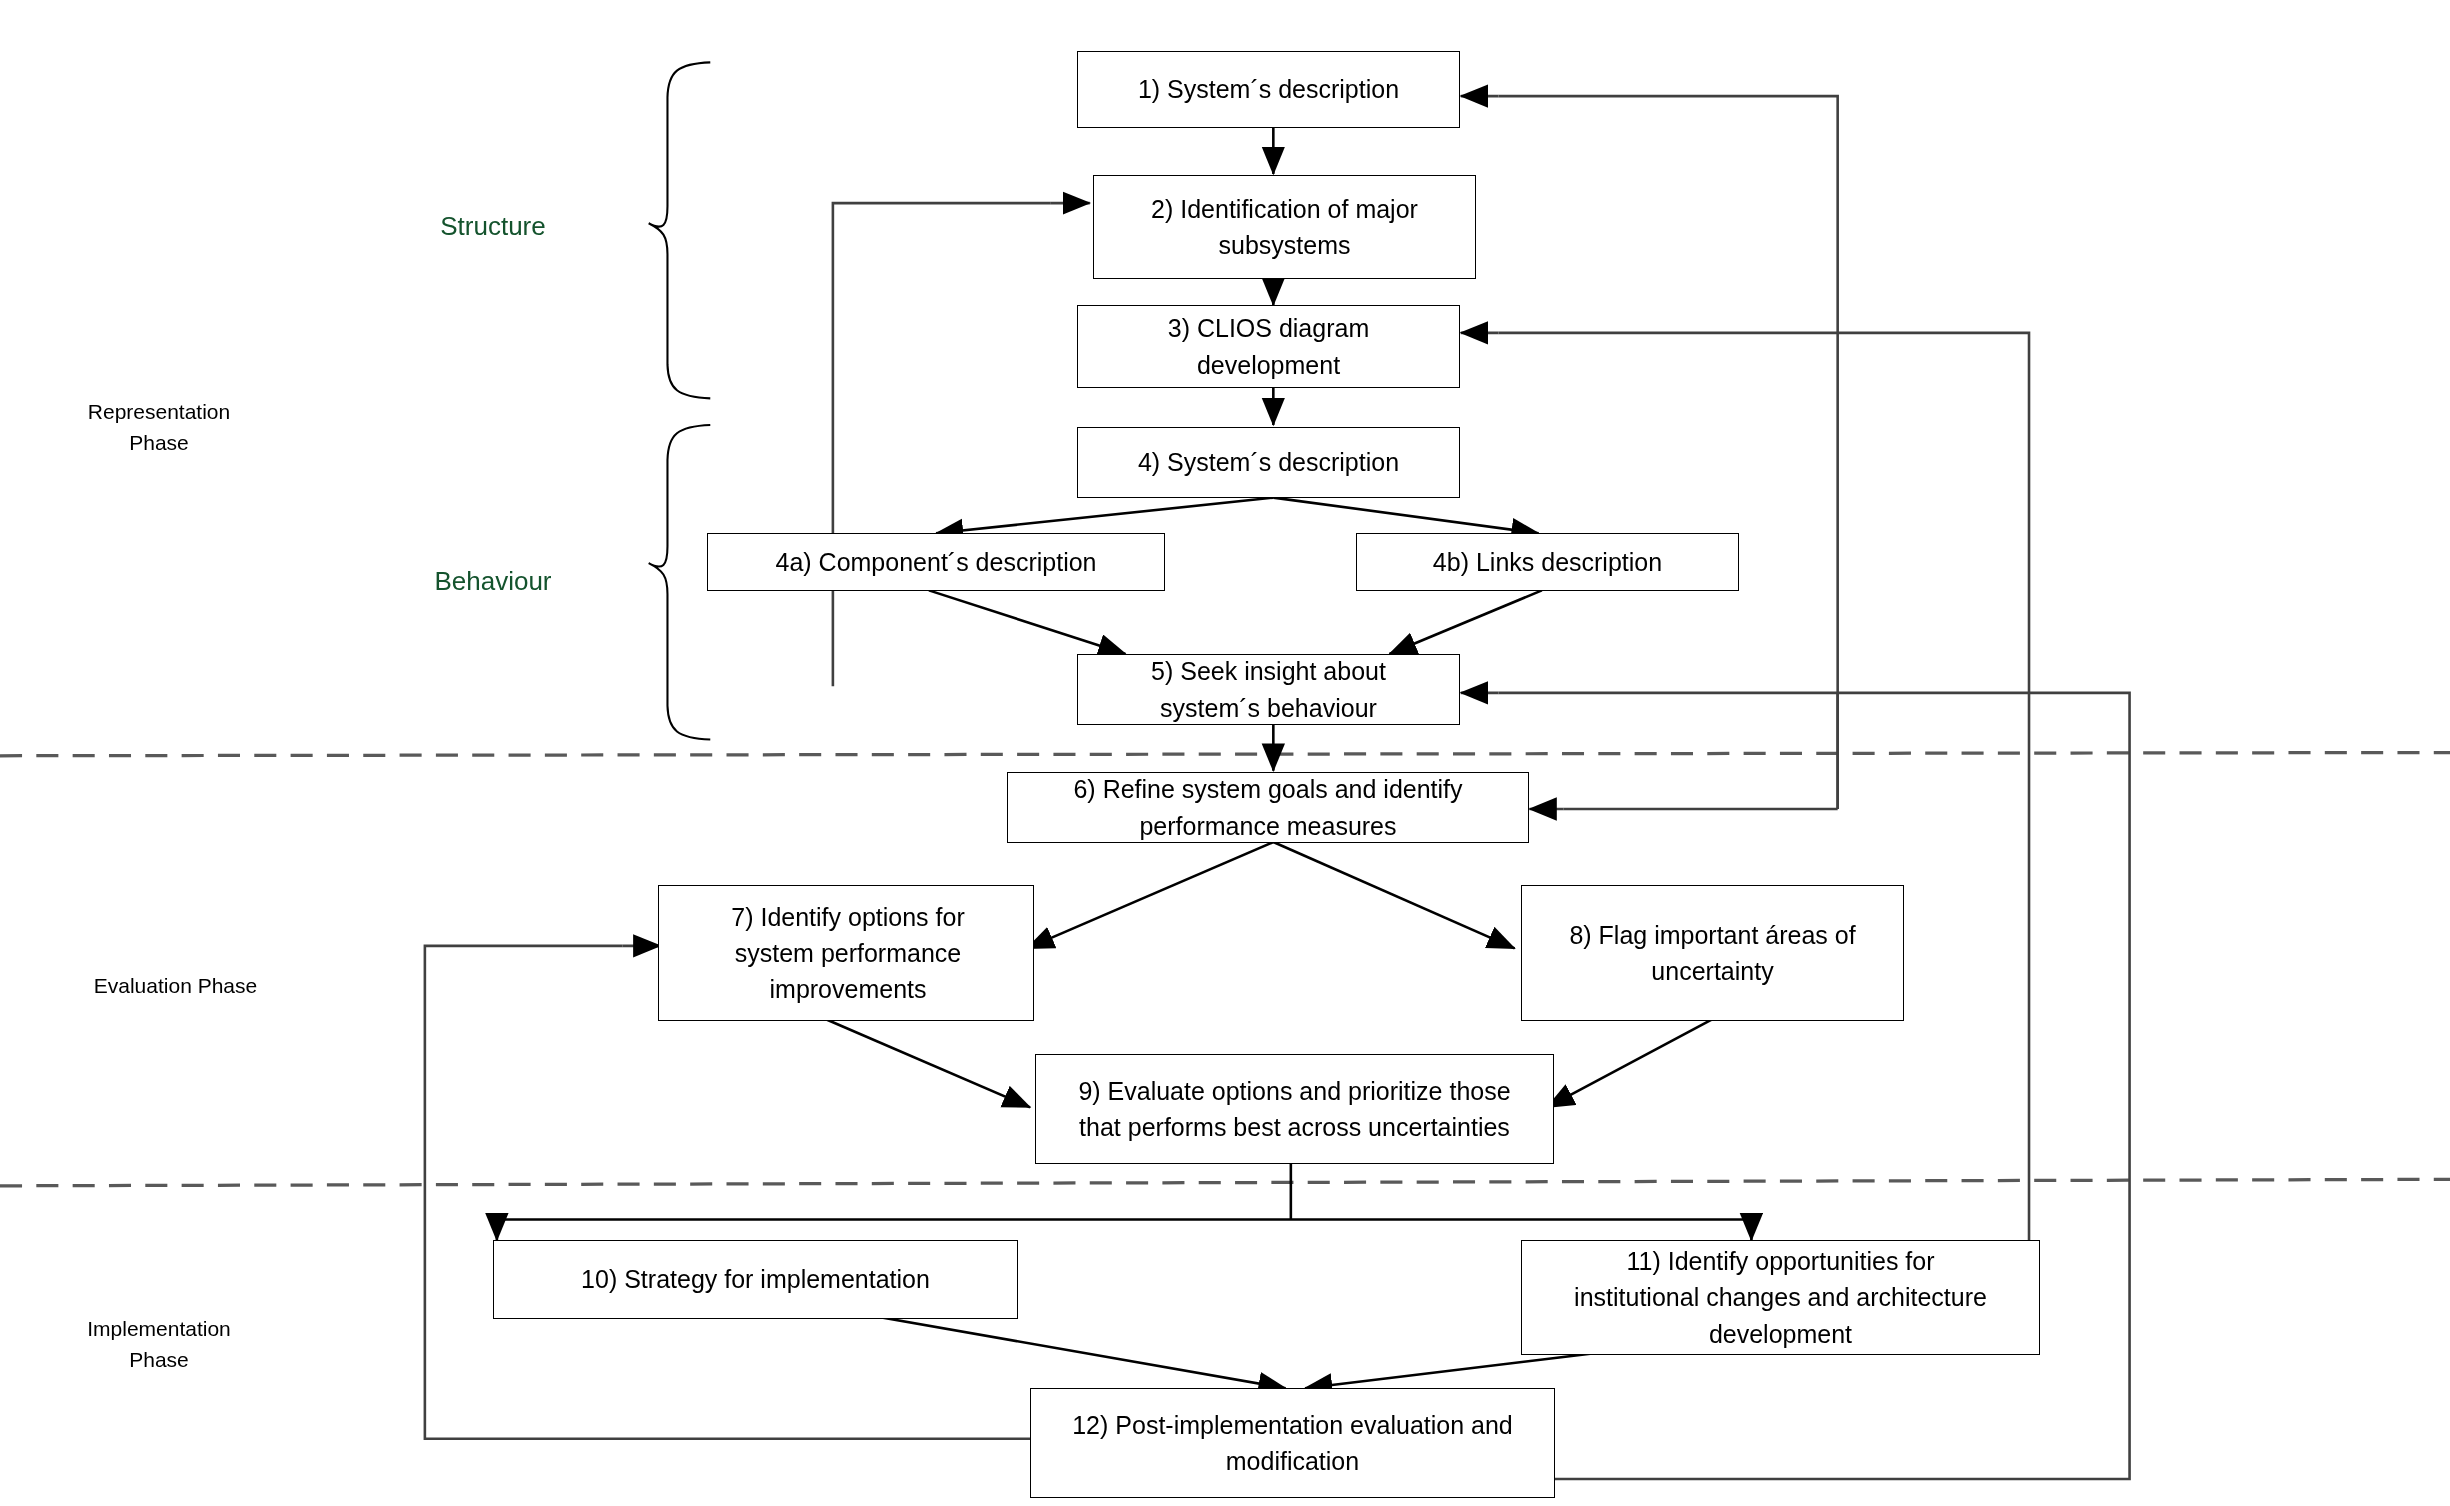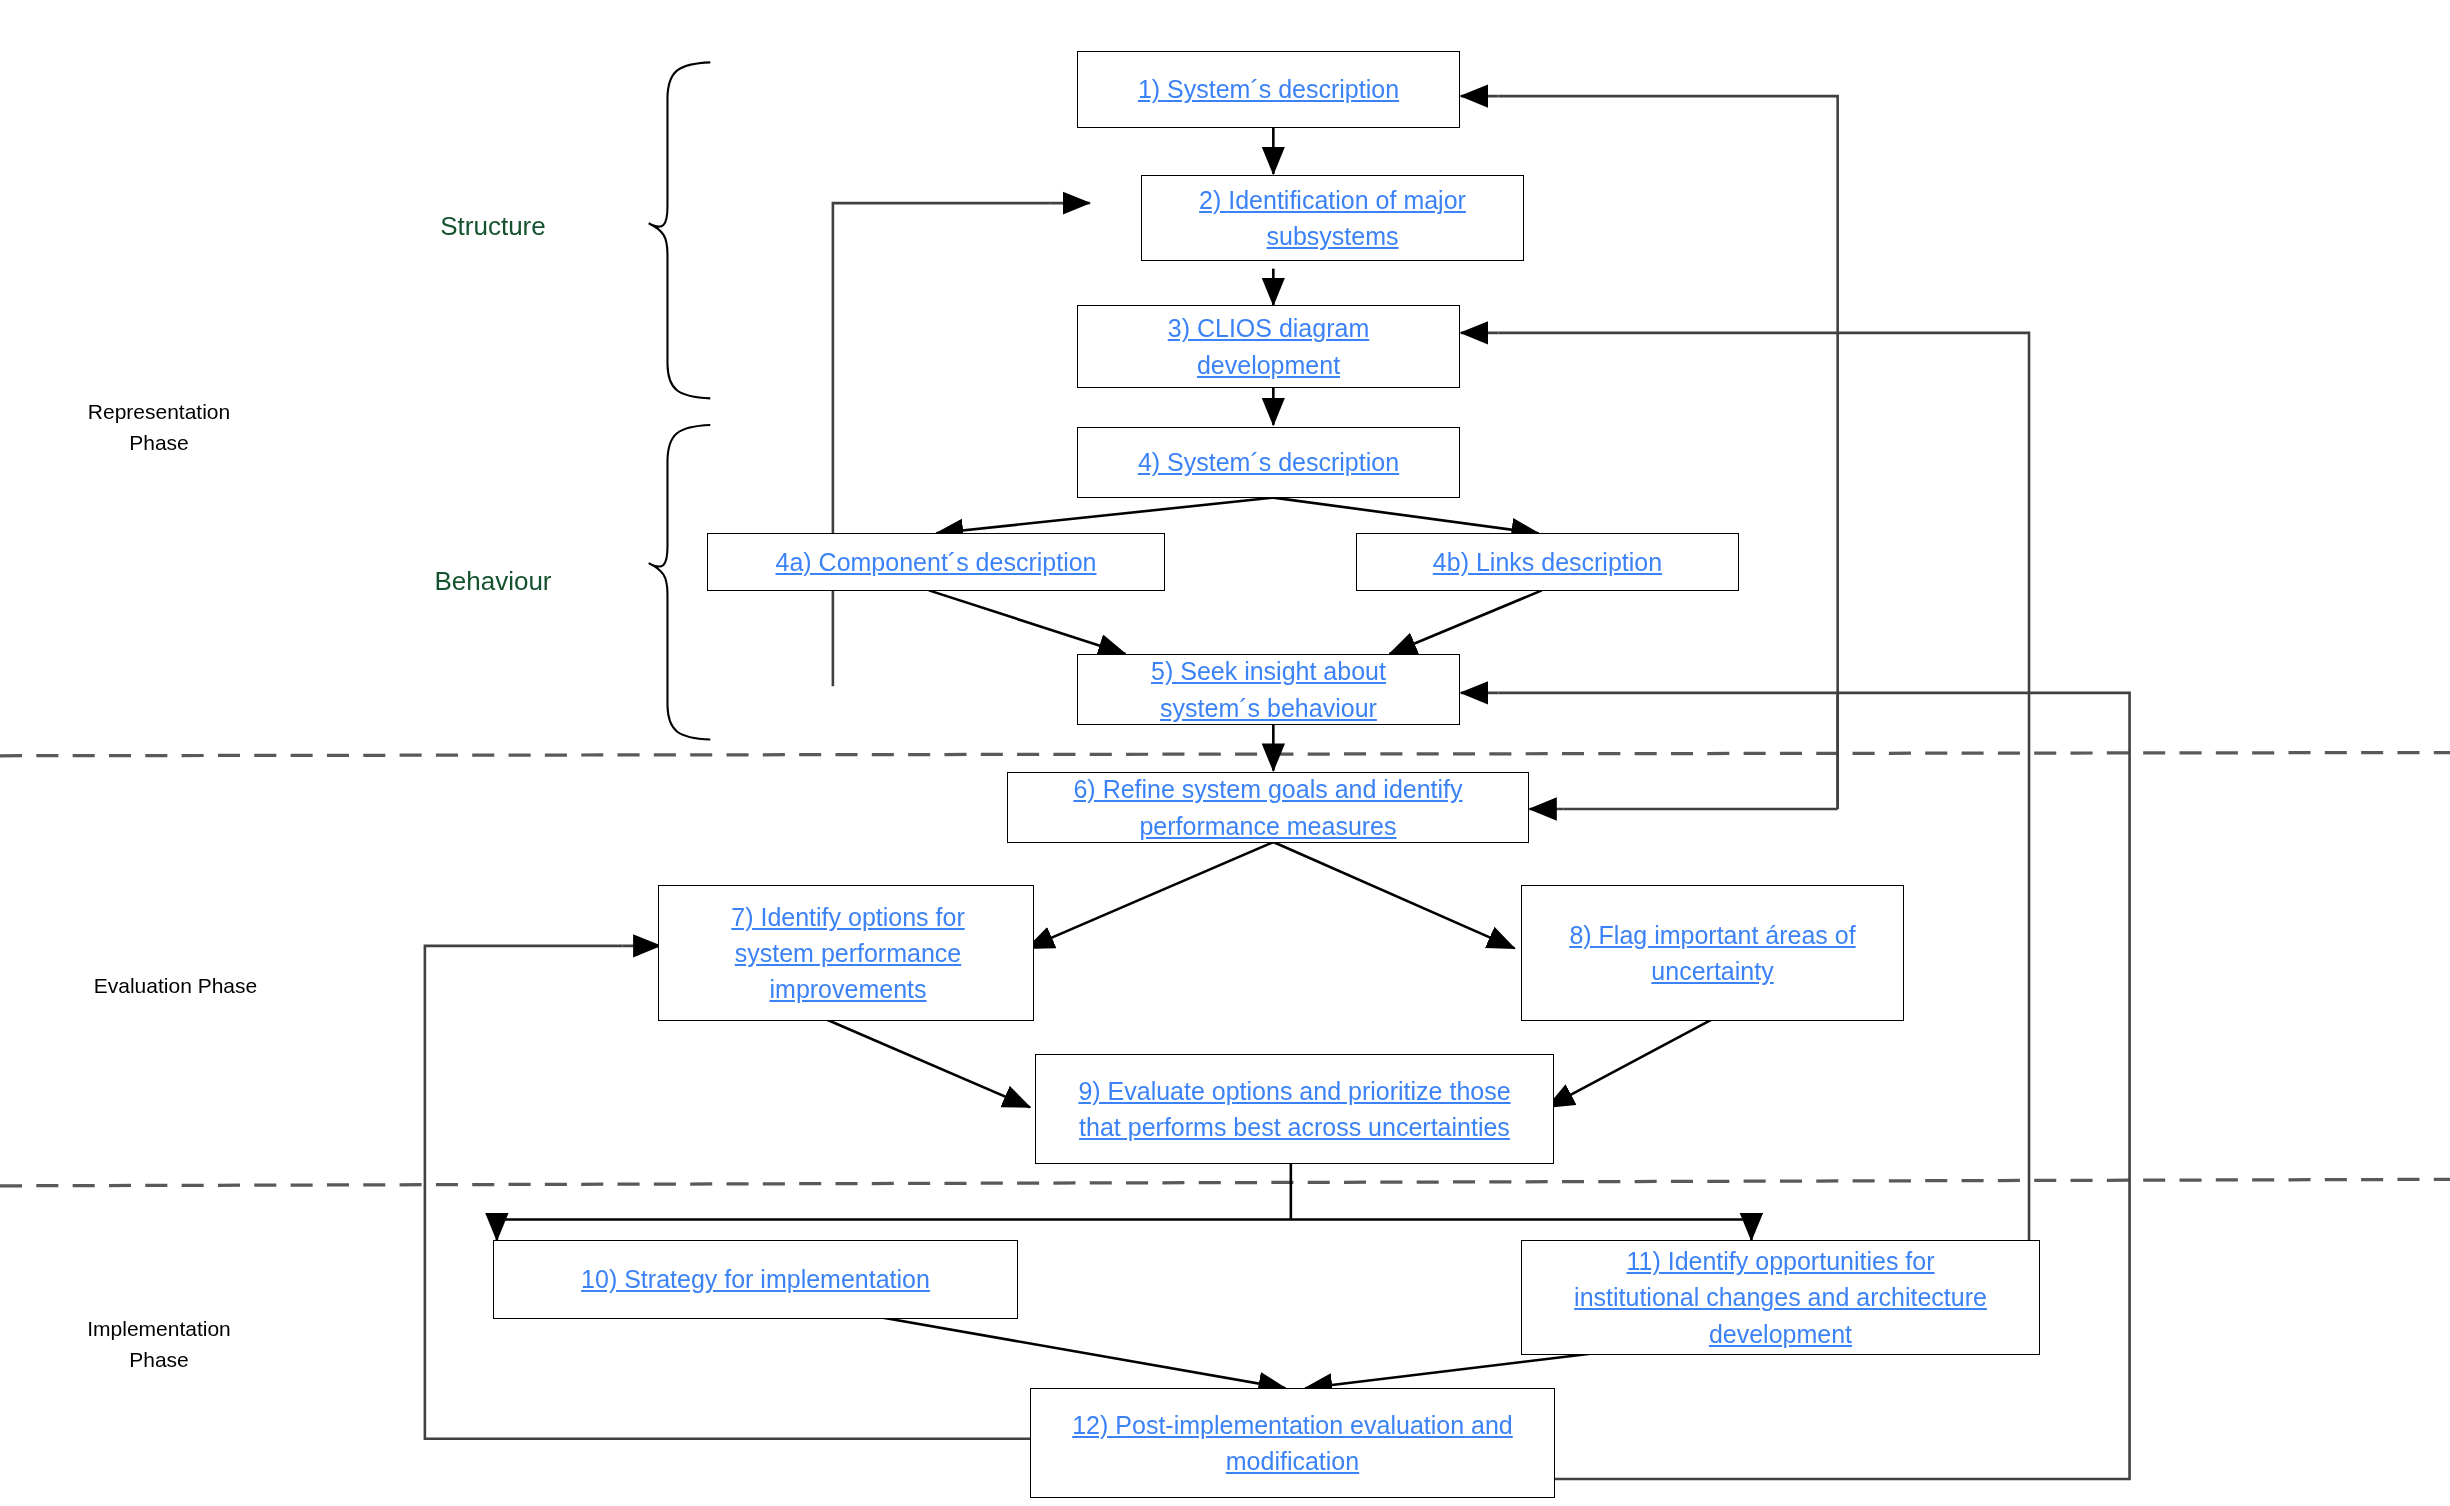"1) System´s description" .node { color: #3b82f6 -> #000000; text-decoration: underline -> none }
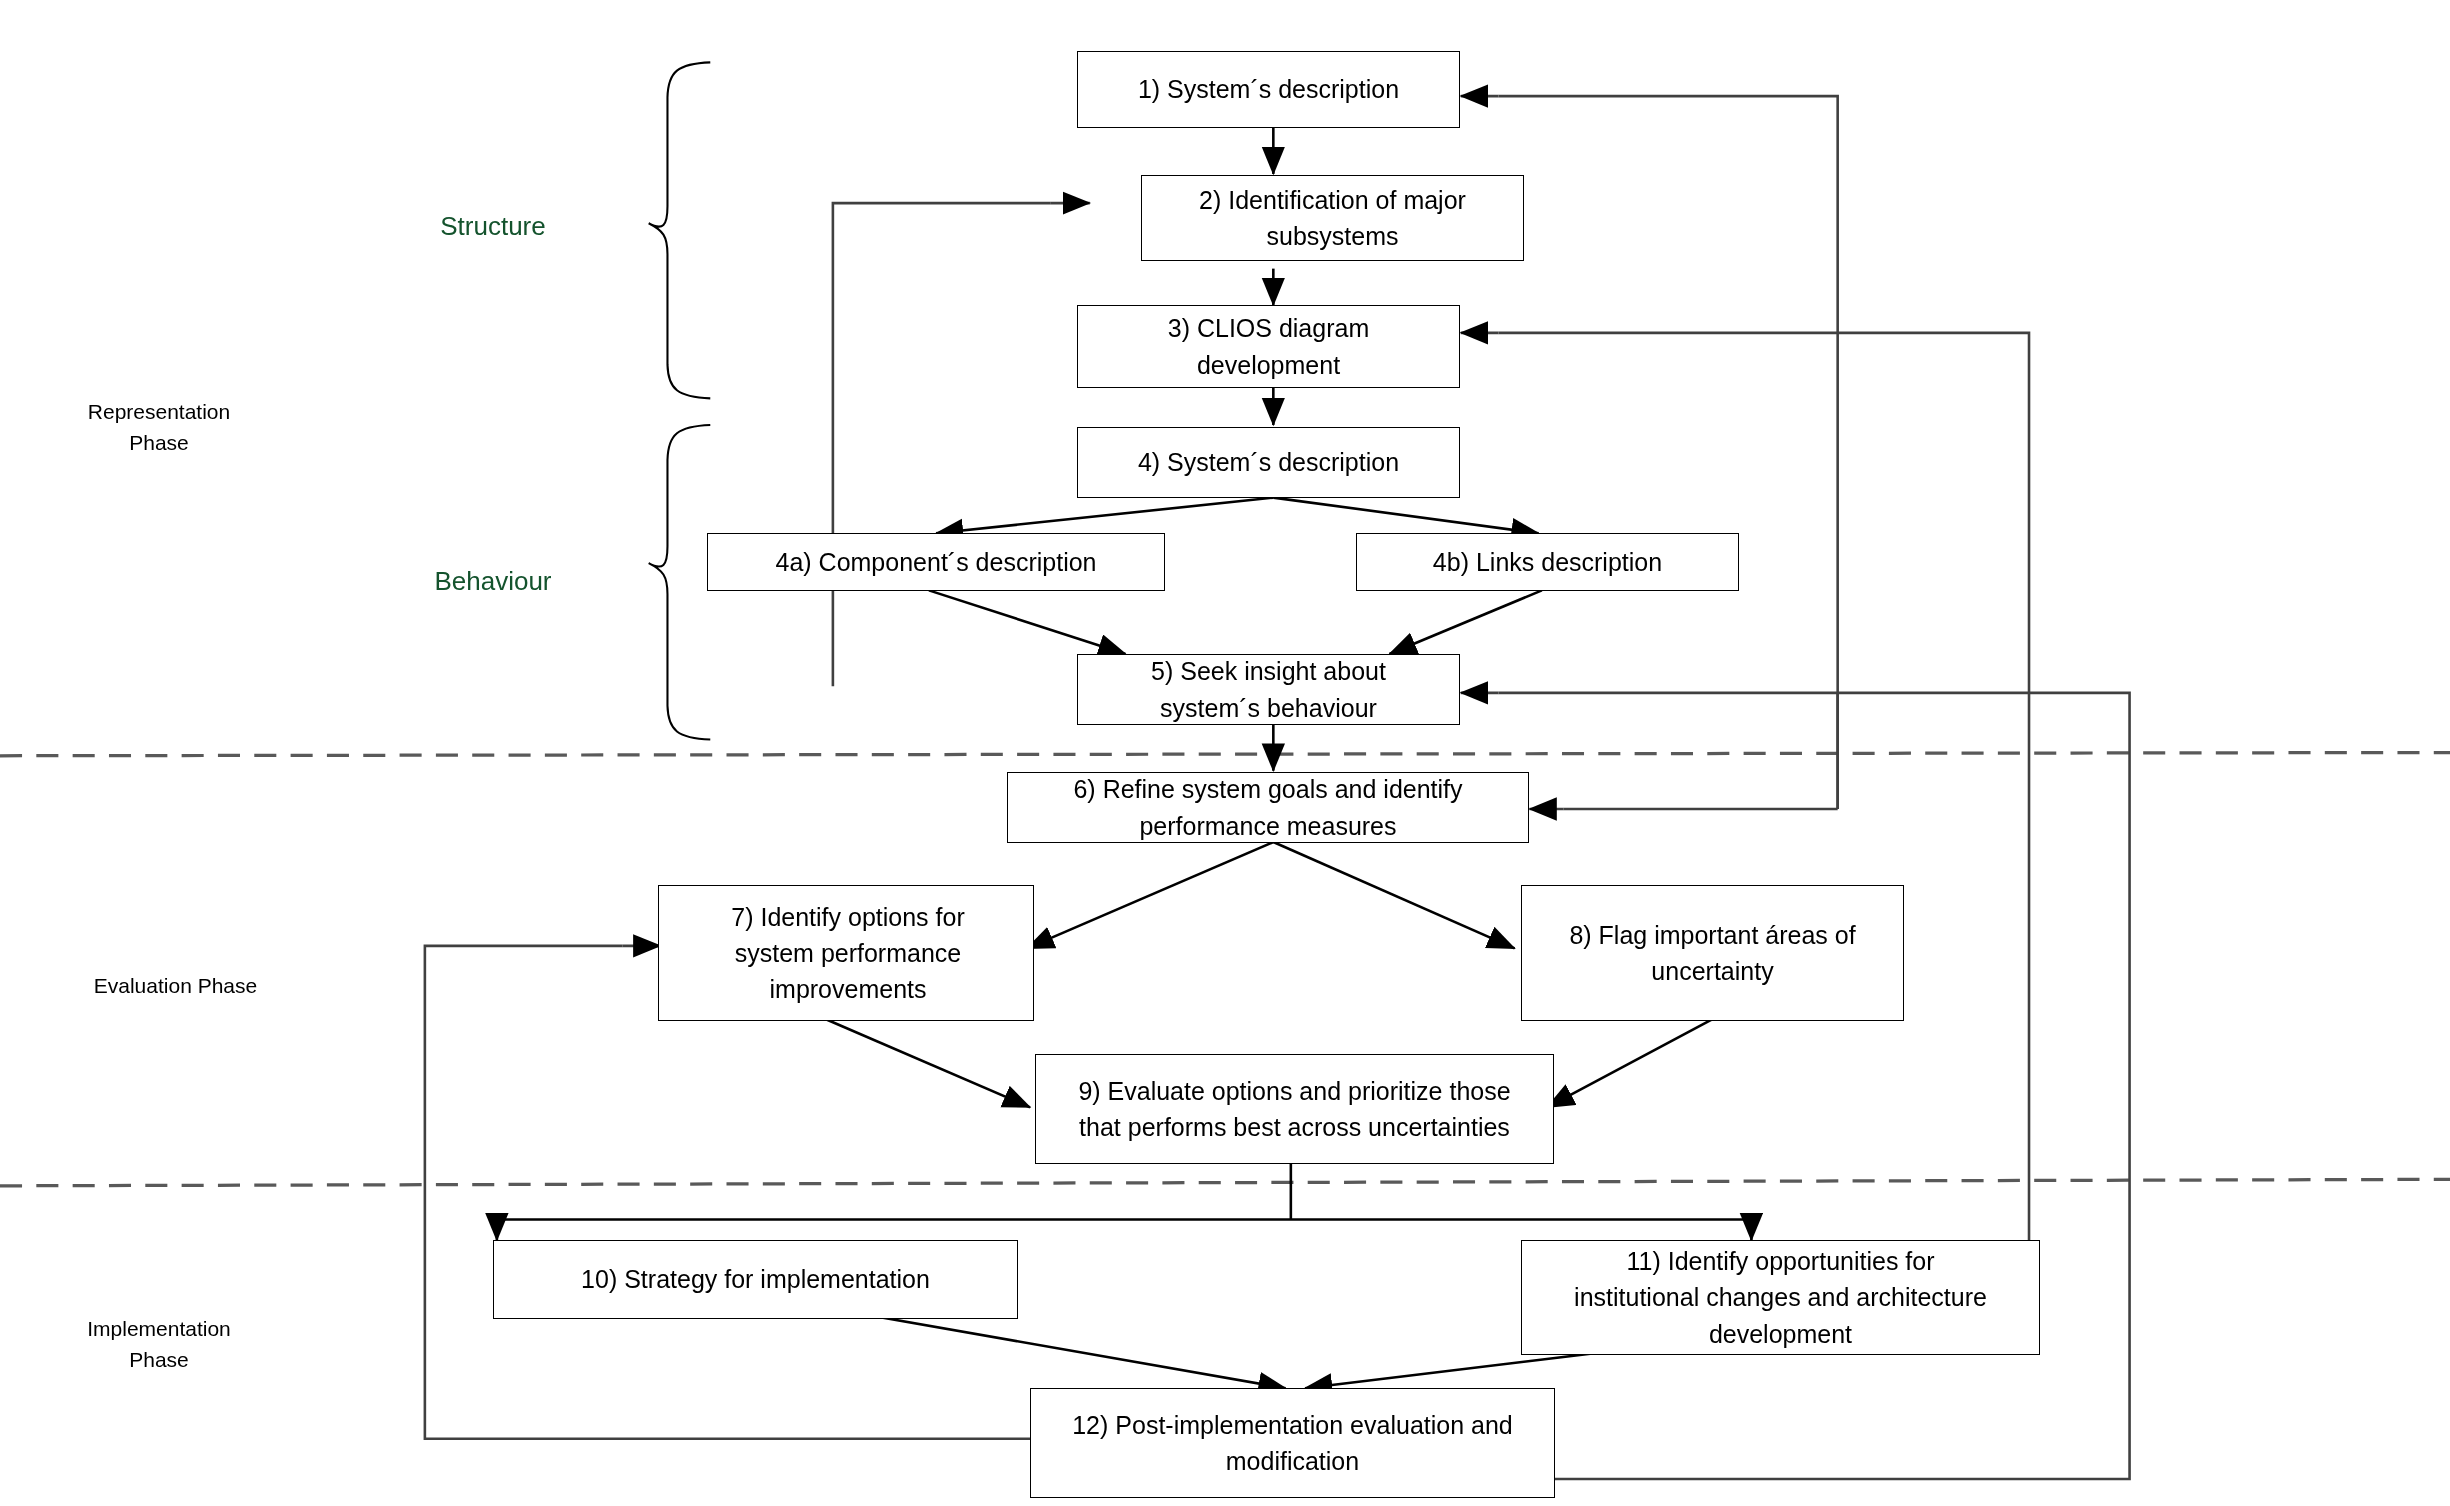"2) Identification of major" div.node { height: 86px -> 104px; left: 1141px -> 1093px }
